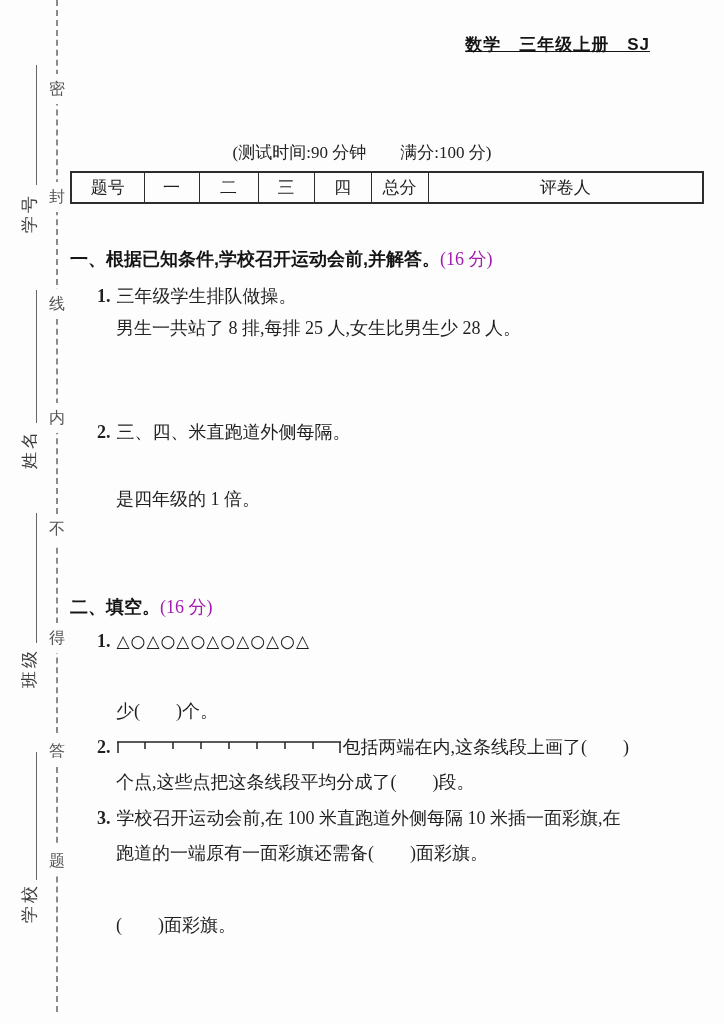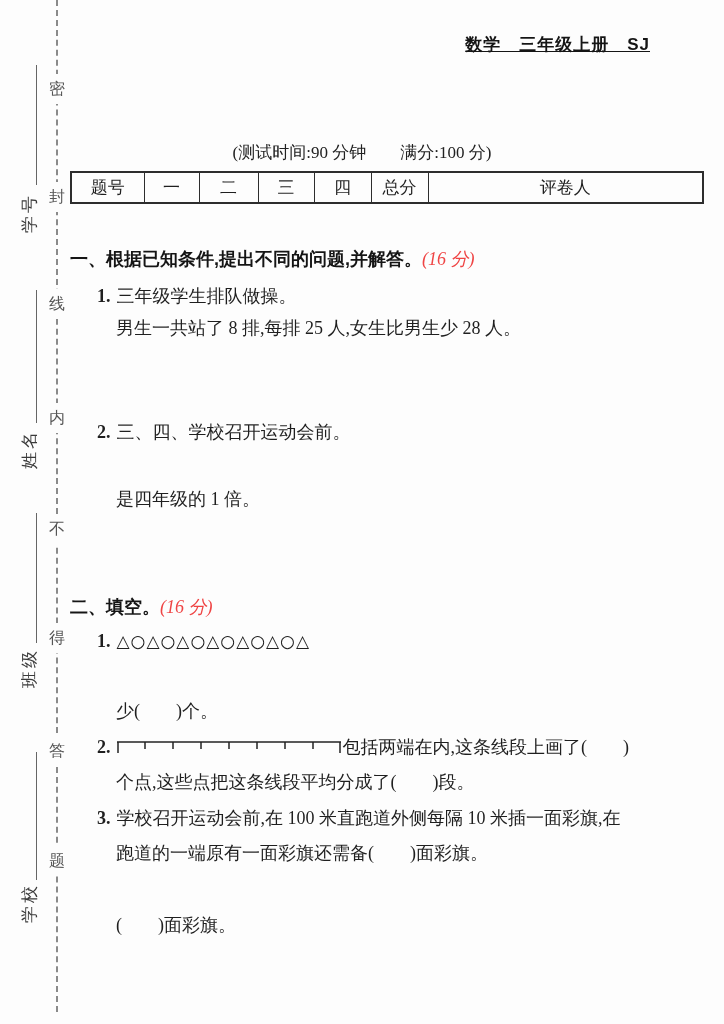"一、根据已知条件,提出不同的问题,并解答。" span { text: ,提出不同的问题 -> ,学校召开运动会前 }
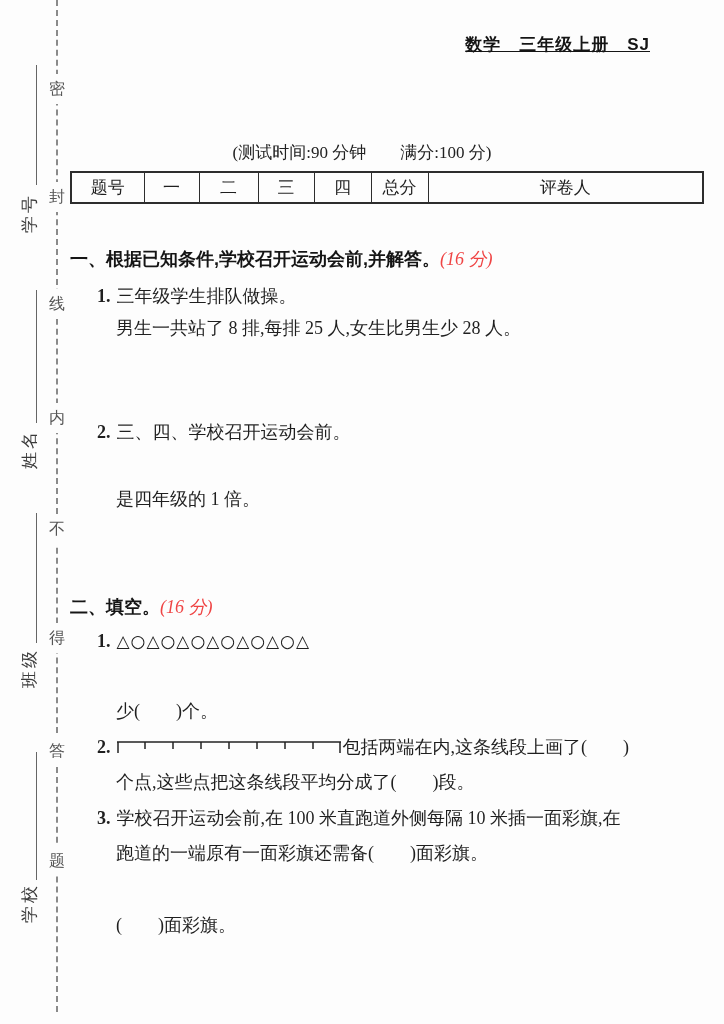"(16 分)" .heading .score { color: #ef4444 -> #a21caf; font-style: italic -> none }
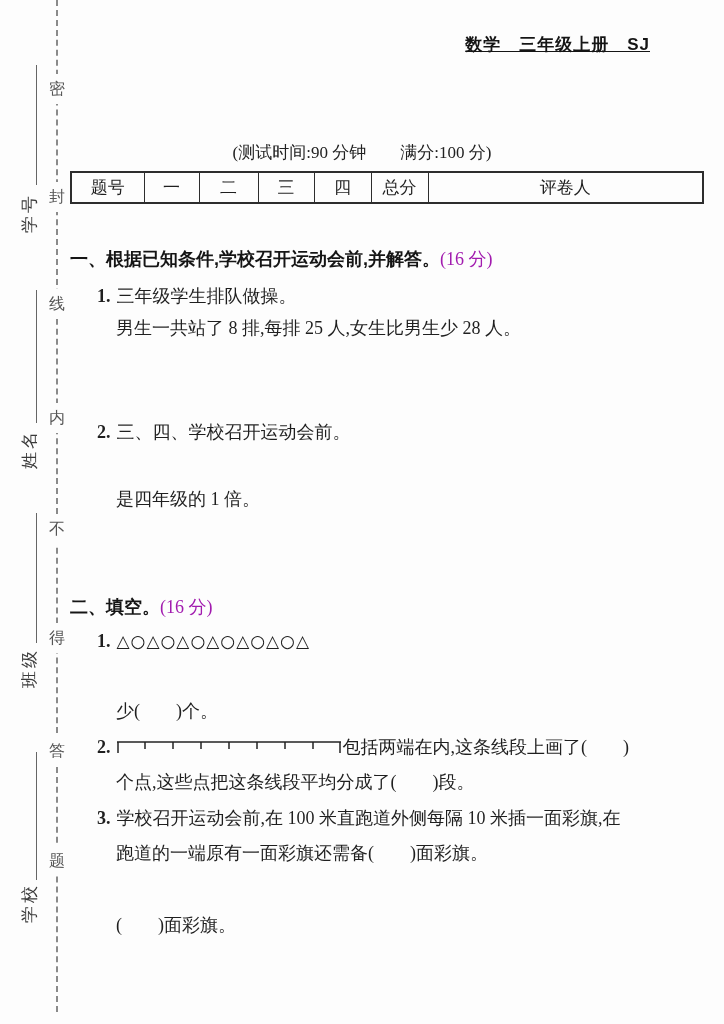"三、四、学校召开运动会前。" span { text: 学校召开运动会前 -> 米直跑道外侧每隔 }
